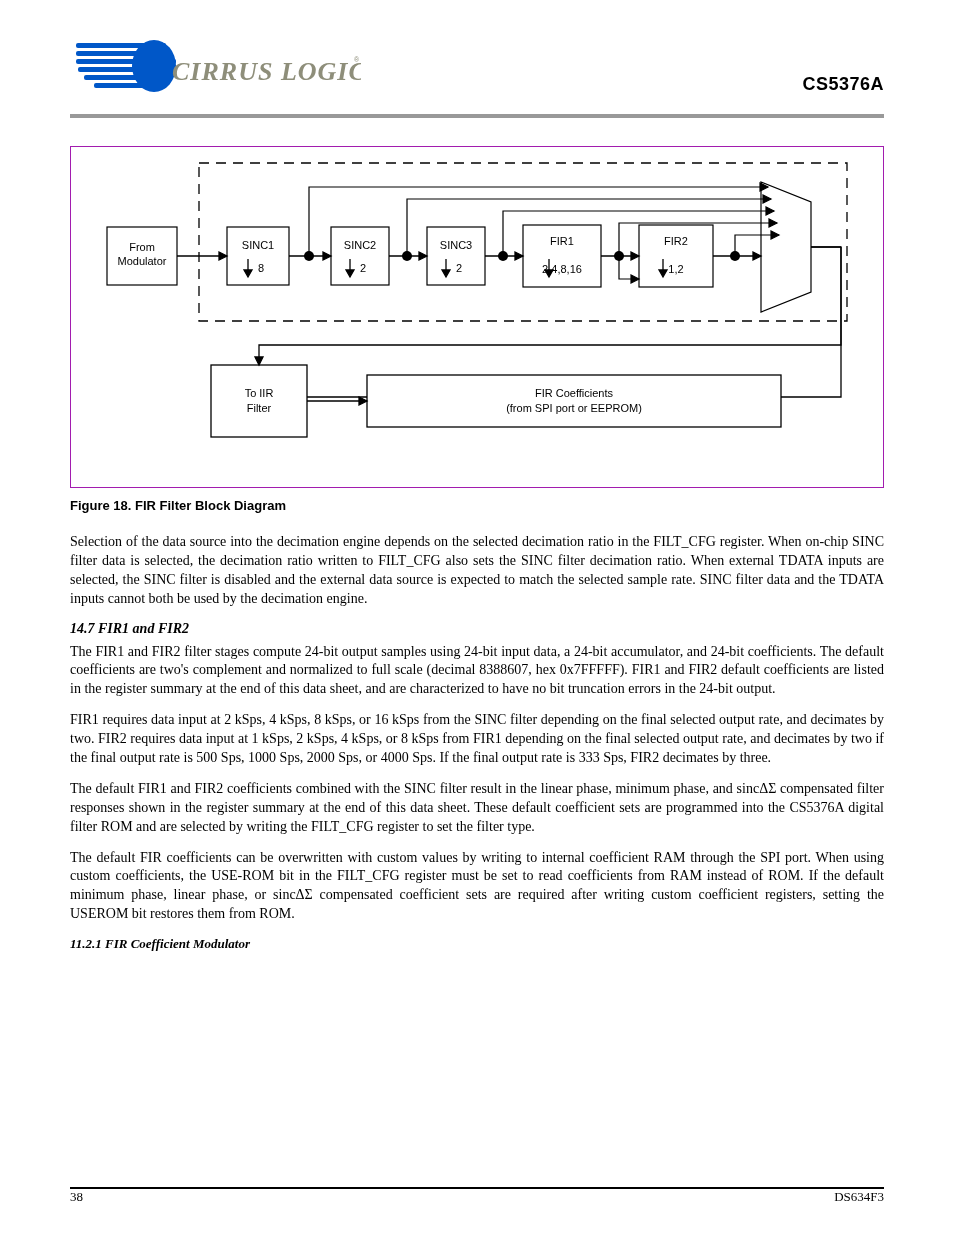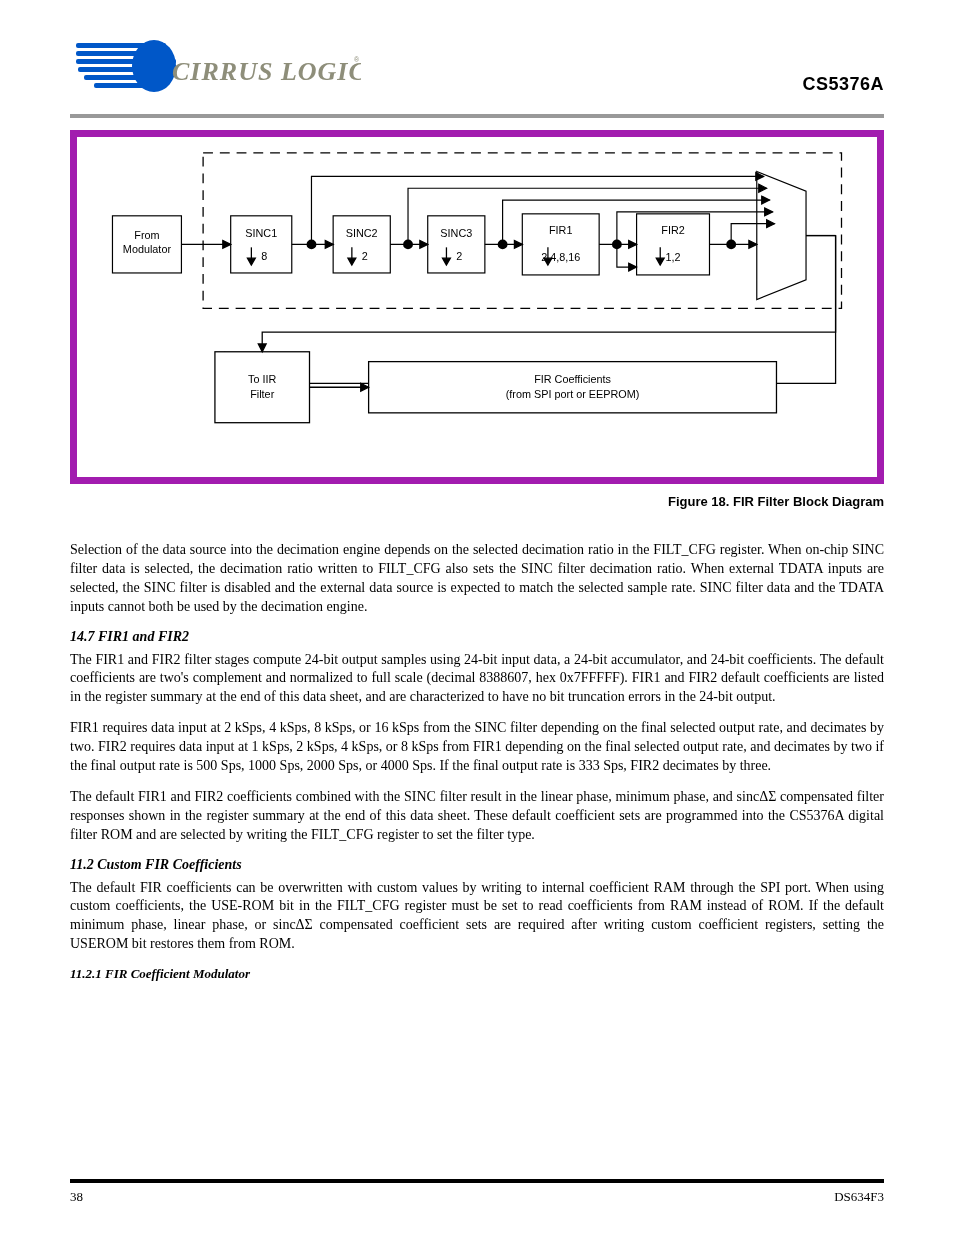"From" .fig { border: 7px solid #a21caf -> 1px solid #a21caf; margin-top: 12px -> 28px }
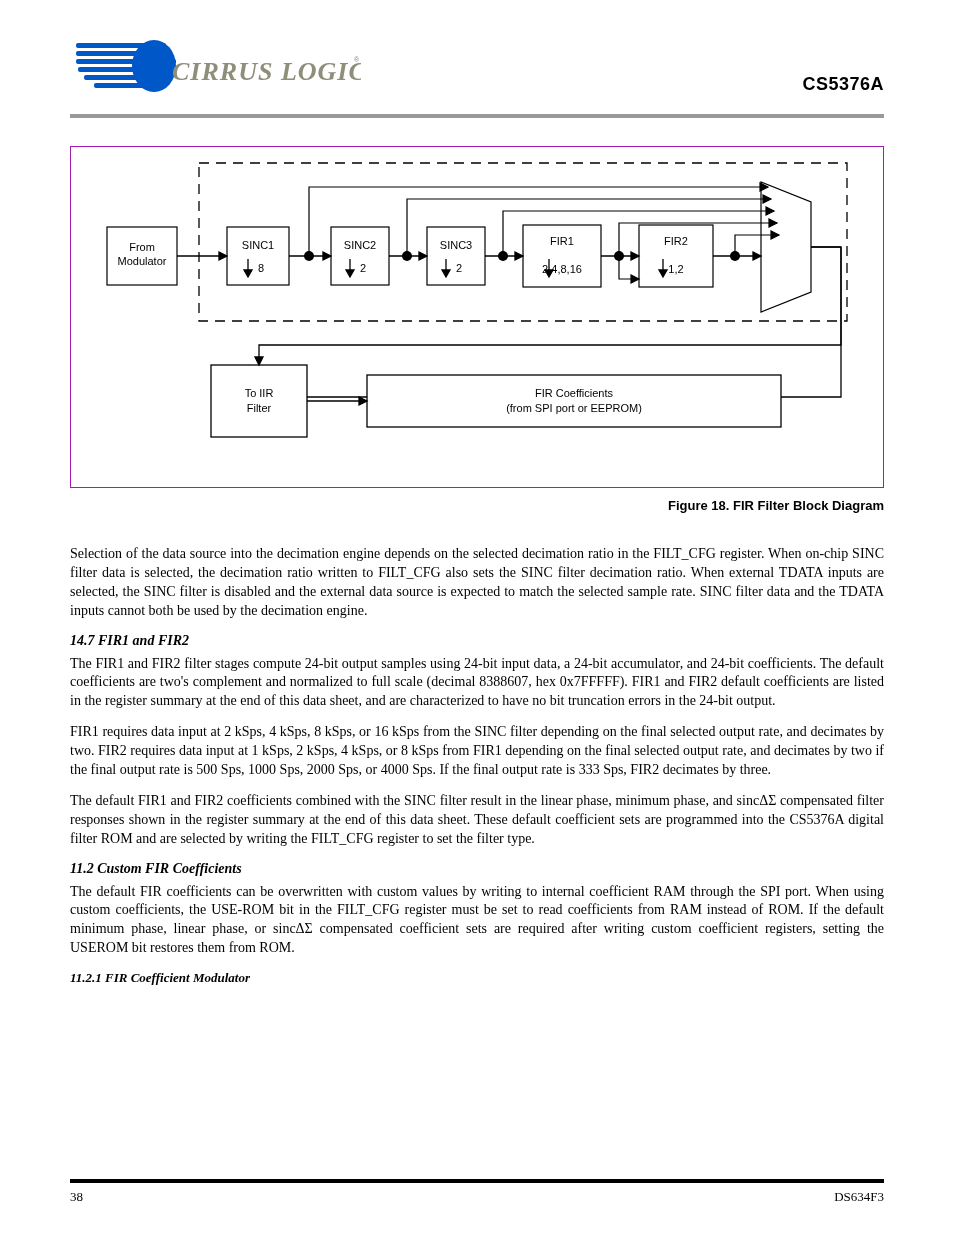"Figure 18. FIR Filter Block" .figcap { text-align: right -> left }
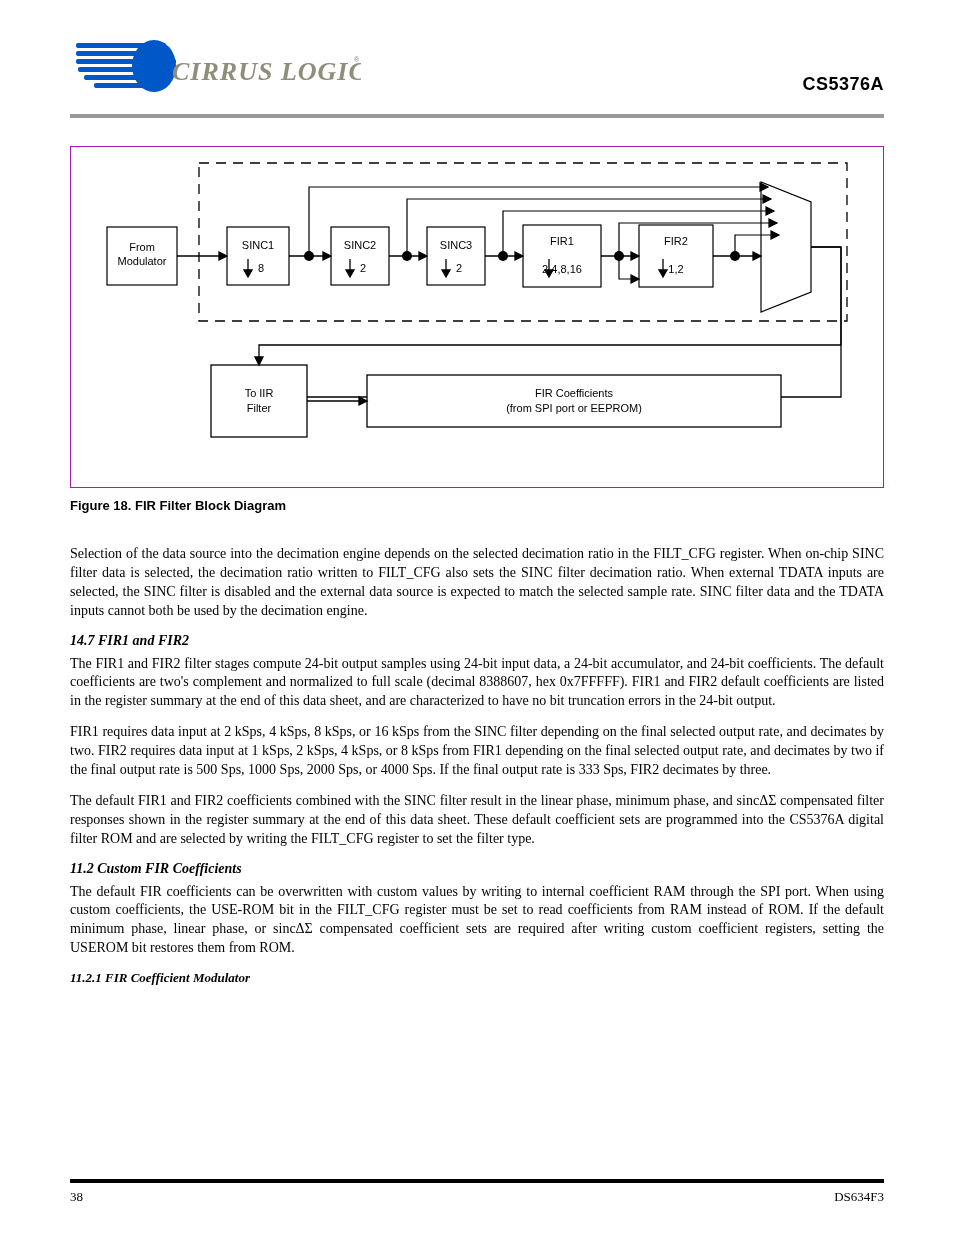"Selection of the data source" .body { margin-top: 32px -> 20px }
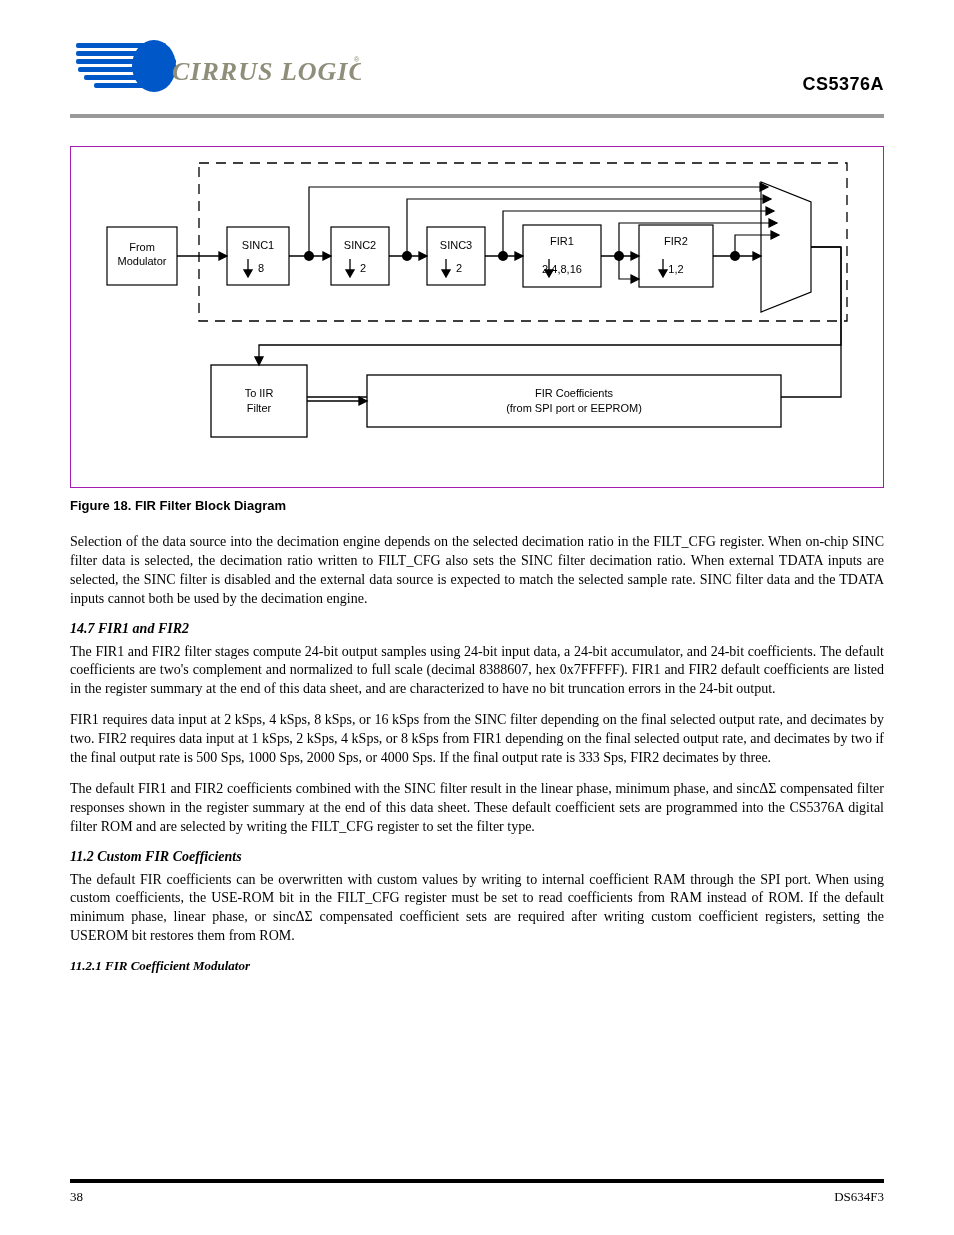"11.2 Custom FIR Coefficients" div.h2 { html: <div>11.2 Custom FIR Coefficients</div> -> none }
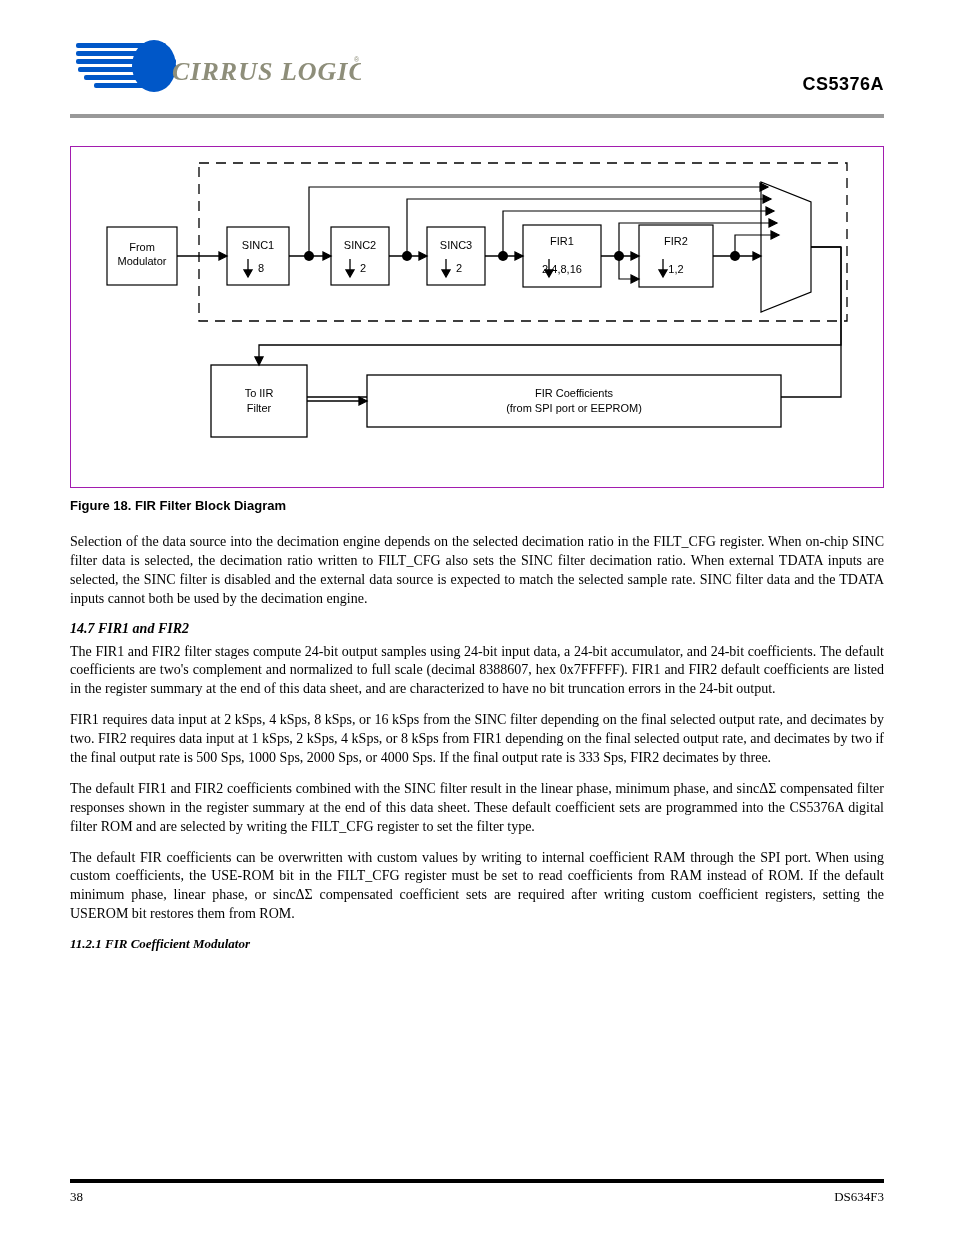"38" .ftr { border-top: 4px solid #000000 -> 2px solid #000000; padding-top: 6px -> none }
